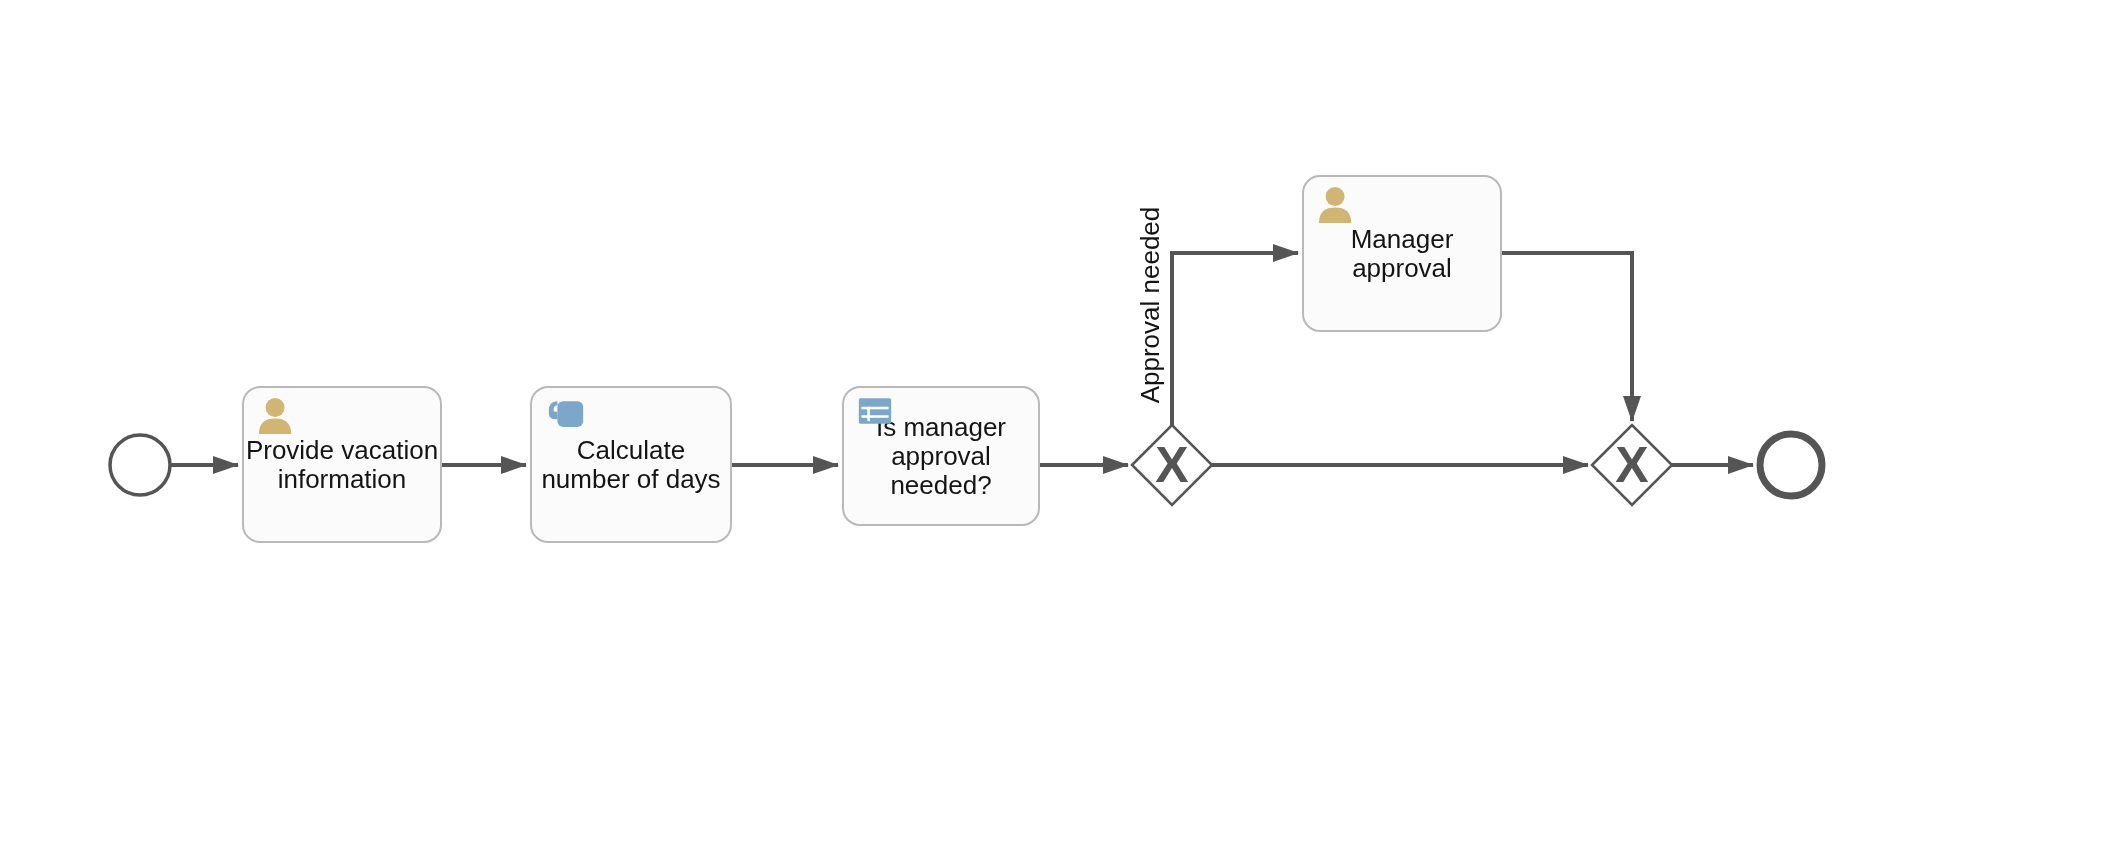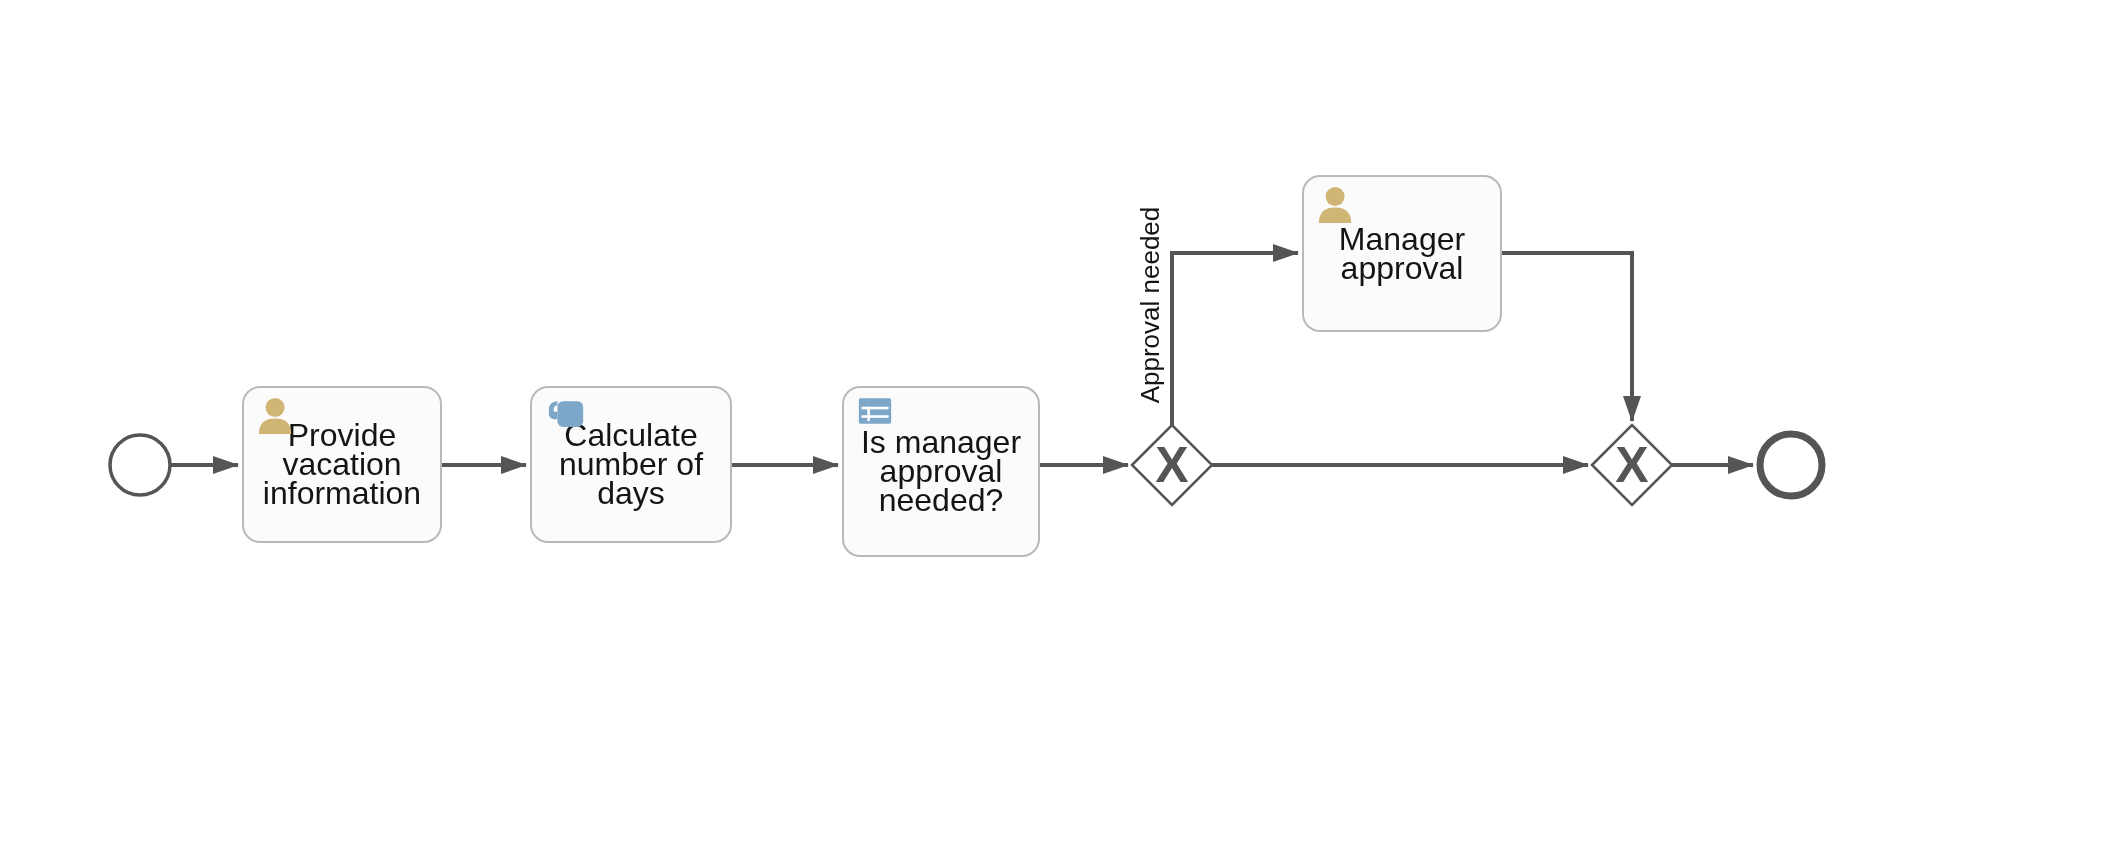"Manager" .task-label { font-size: 32px -> 26px }
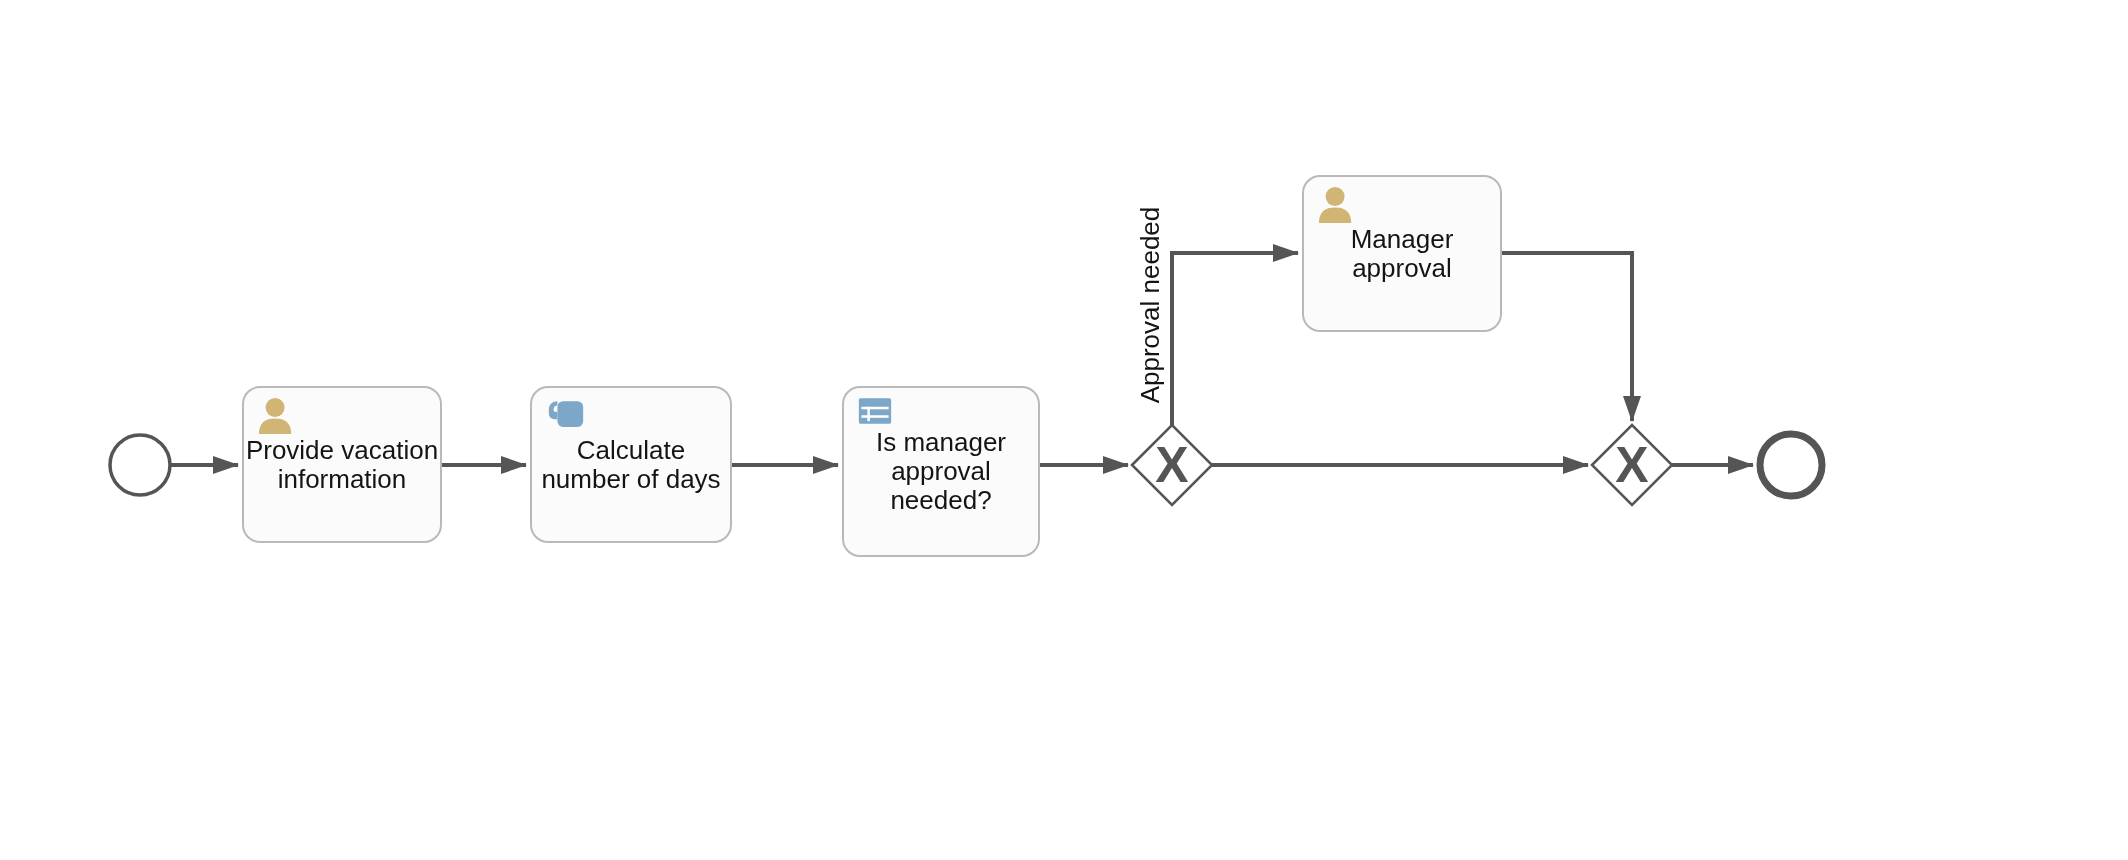"Is manager" #task-approval-needed-q { height: 171px -> 140px }
